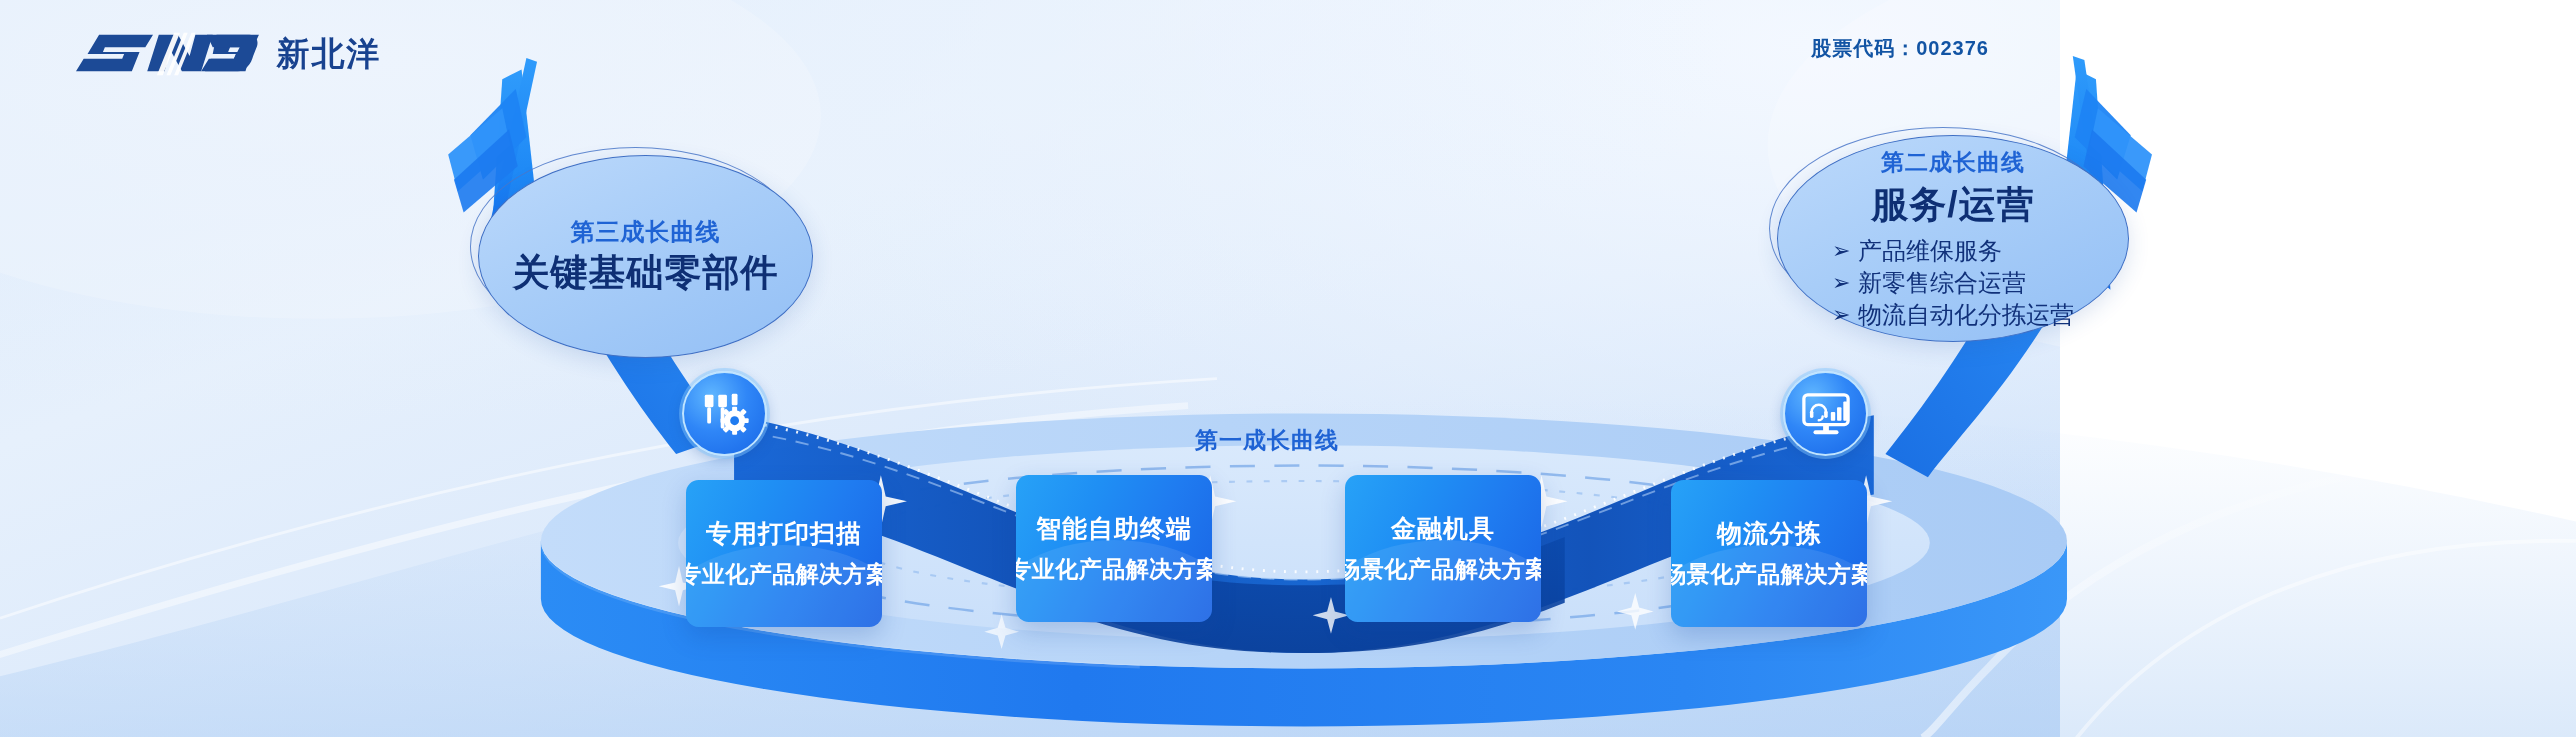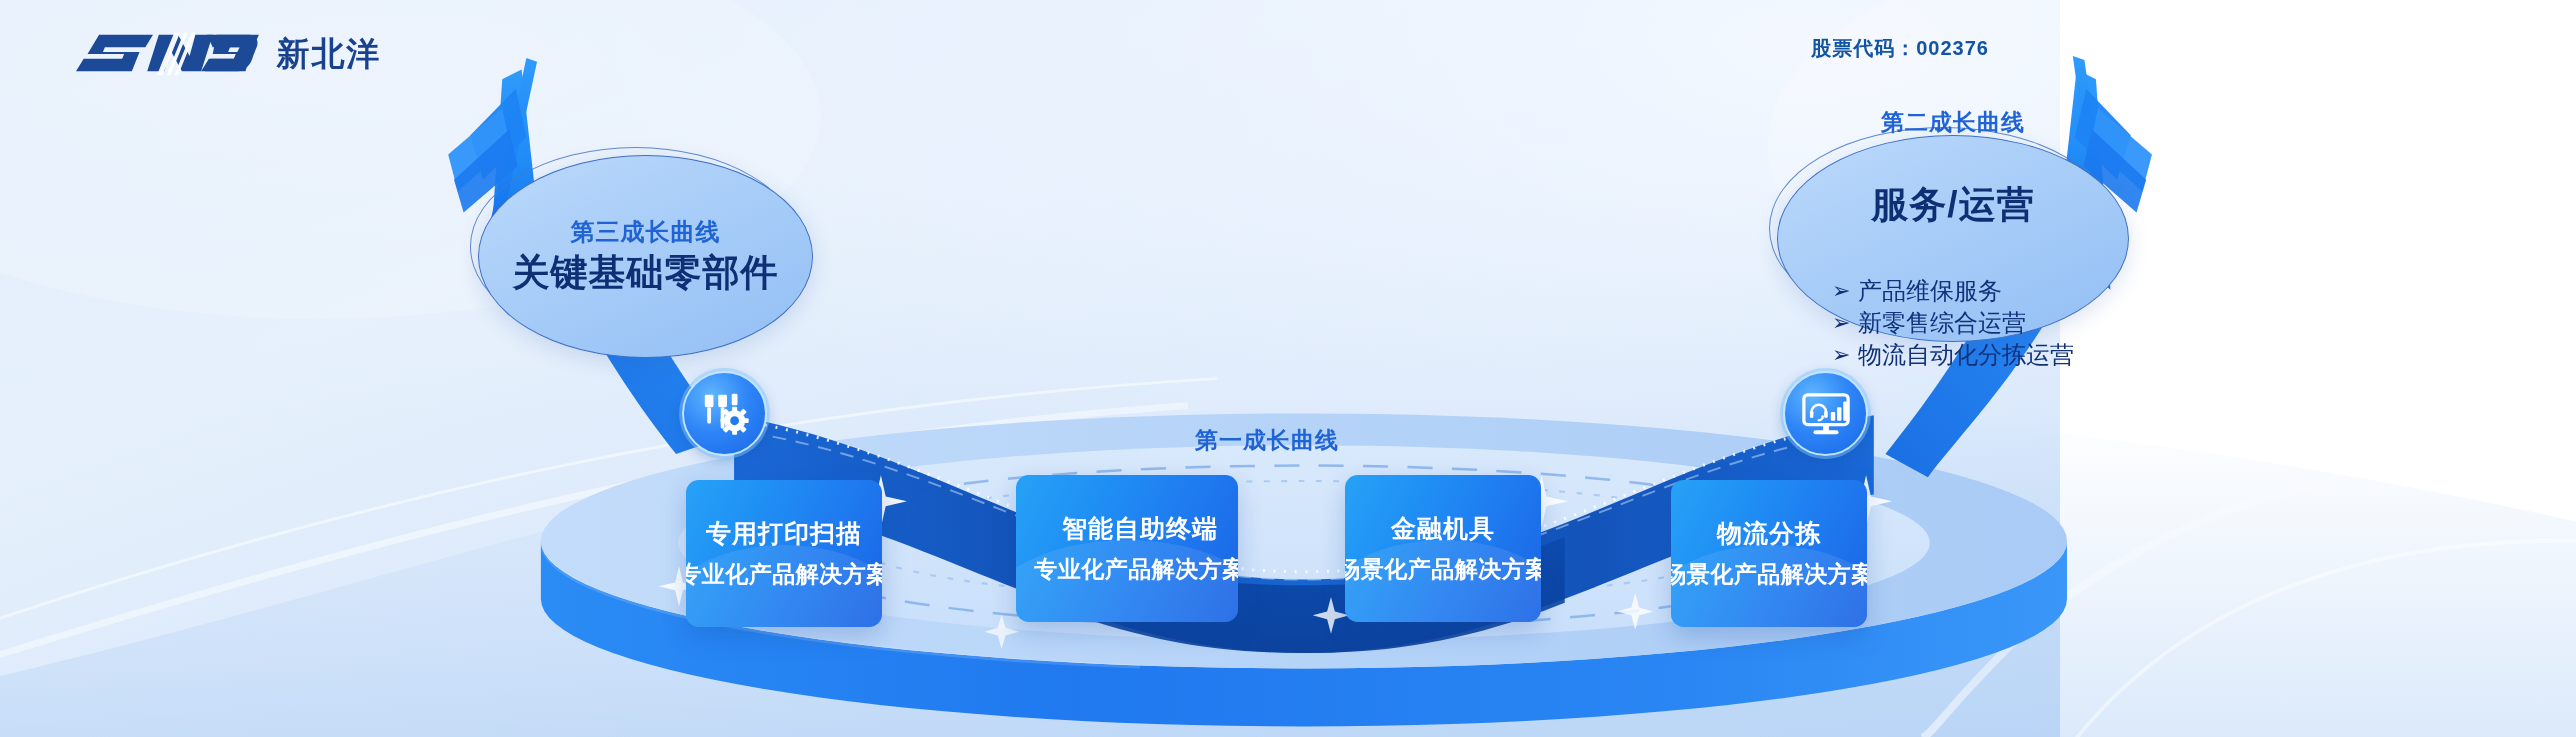"第二成长曲线" #bubble2 { gap: 40px -> none }
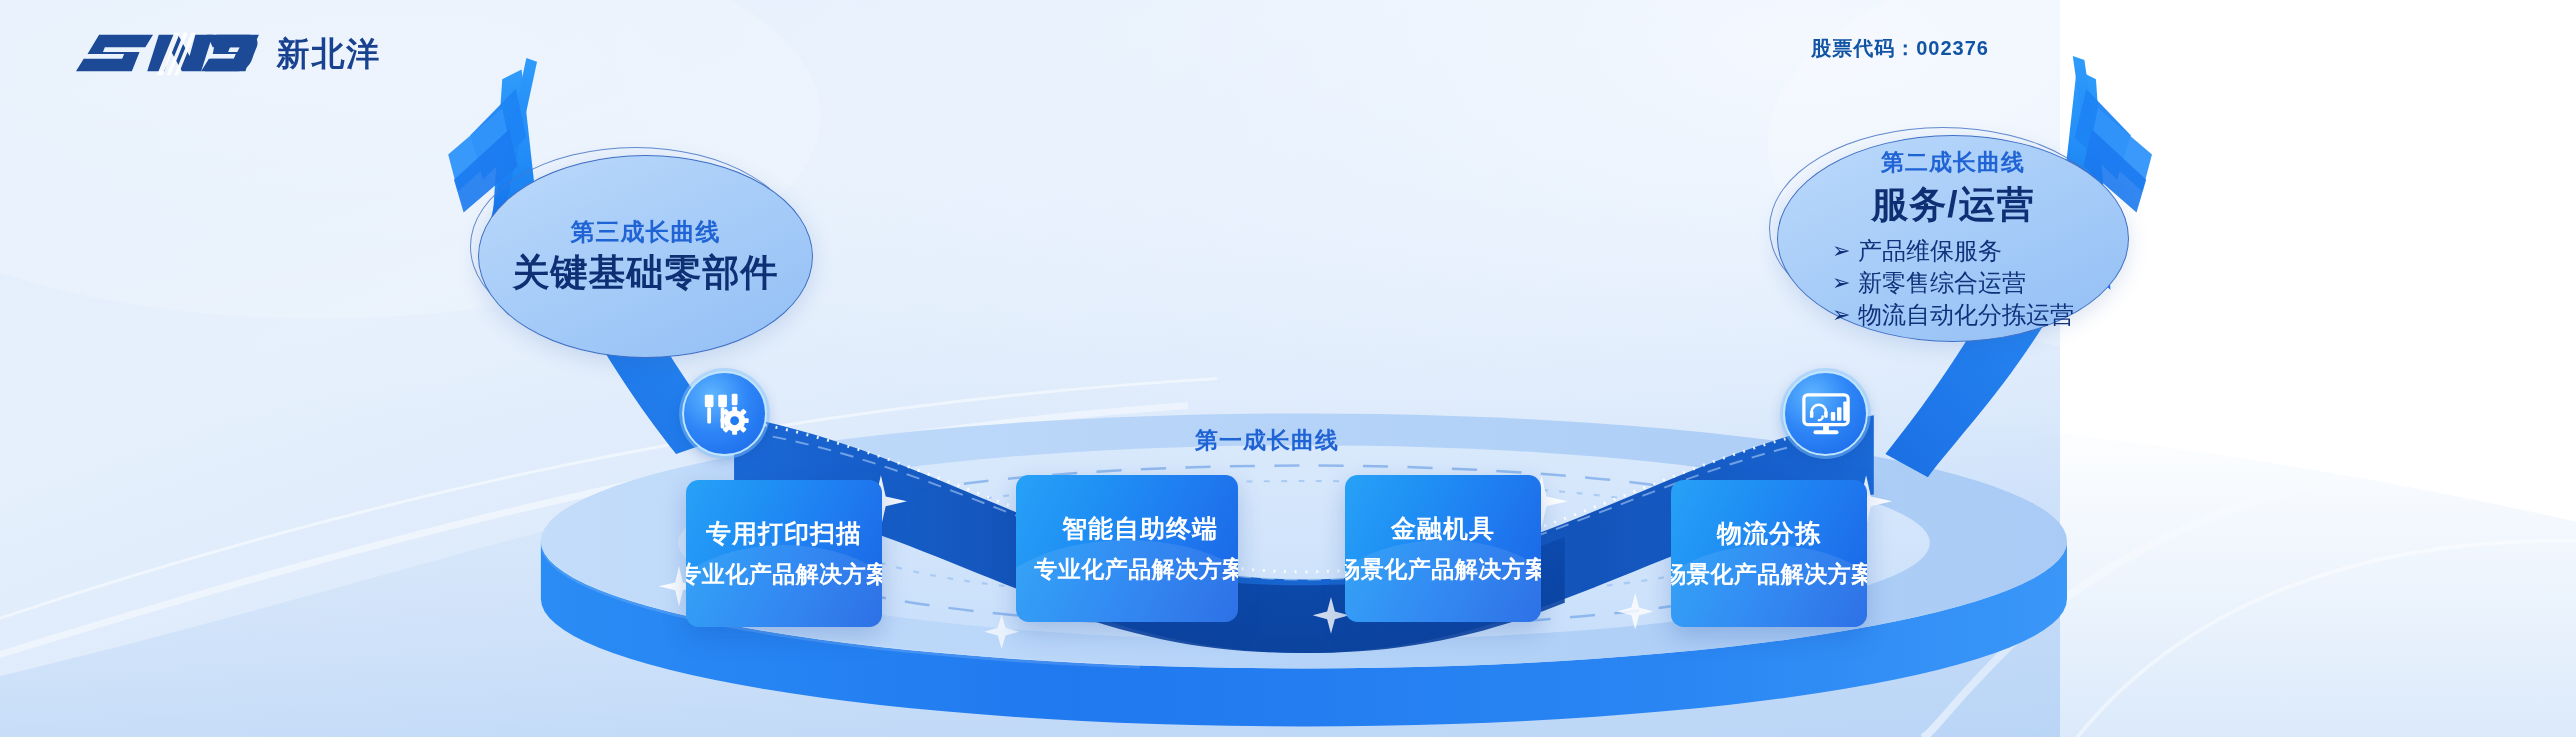"智能自助终端" #card1 { padding-left: 26px -> none }
